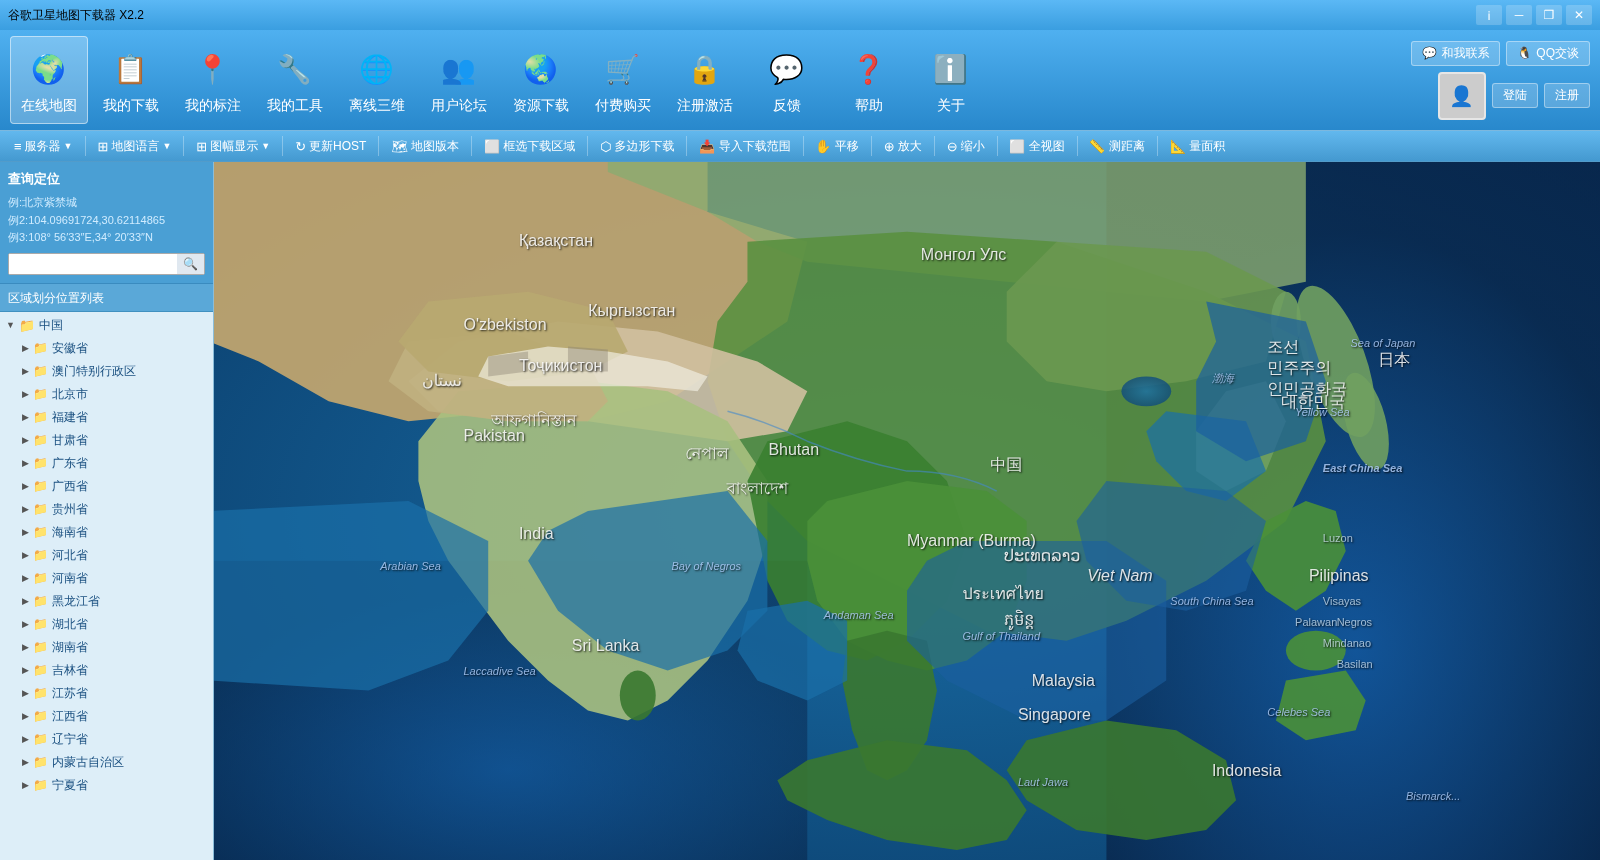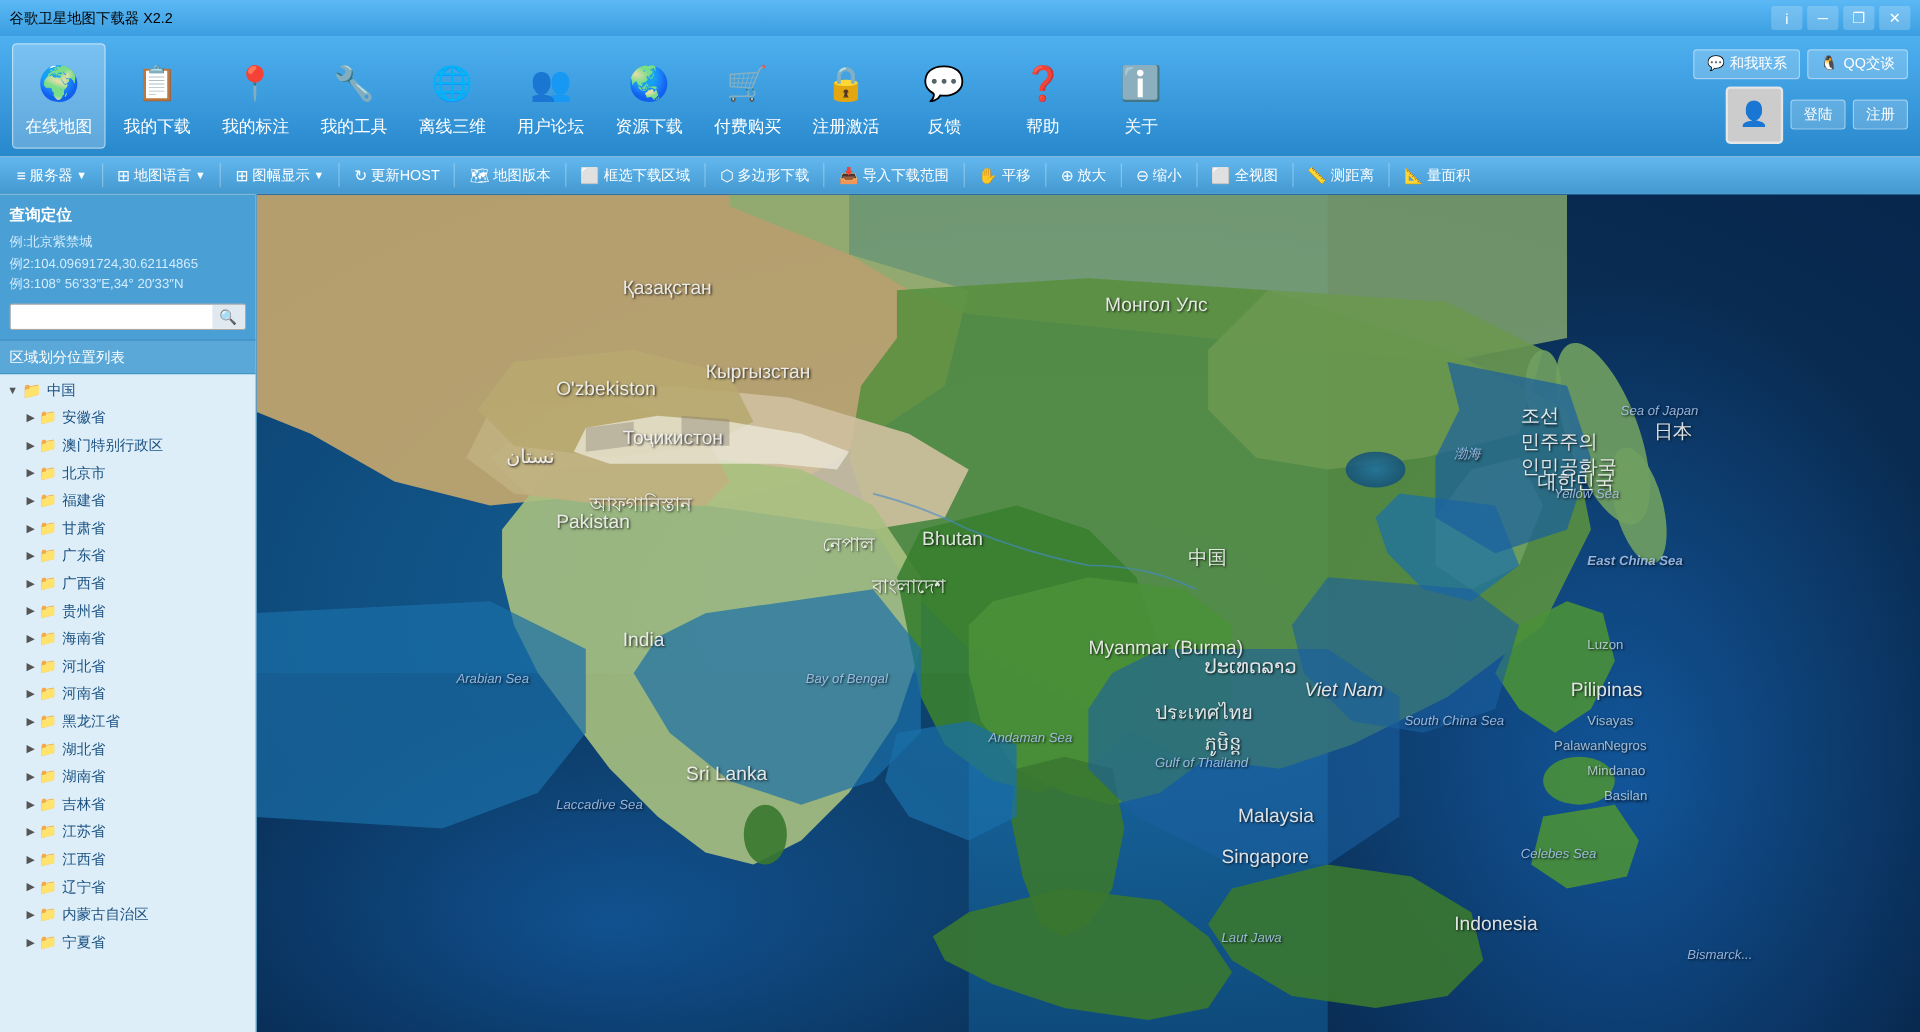"Bay of Bengal" div.map-label { text: Bengal -> Negros }
